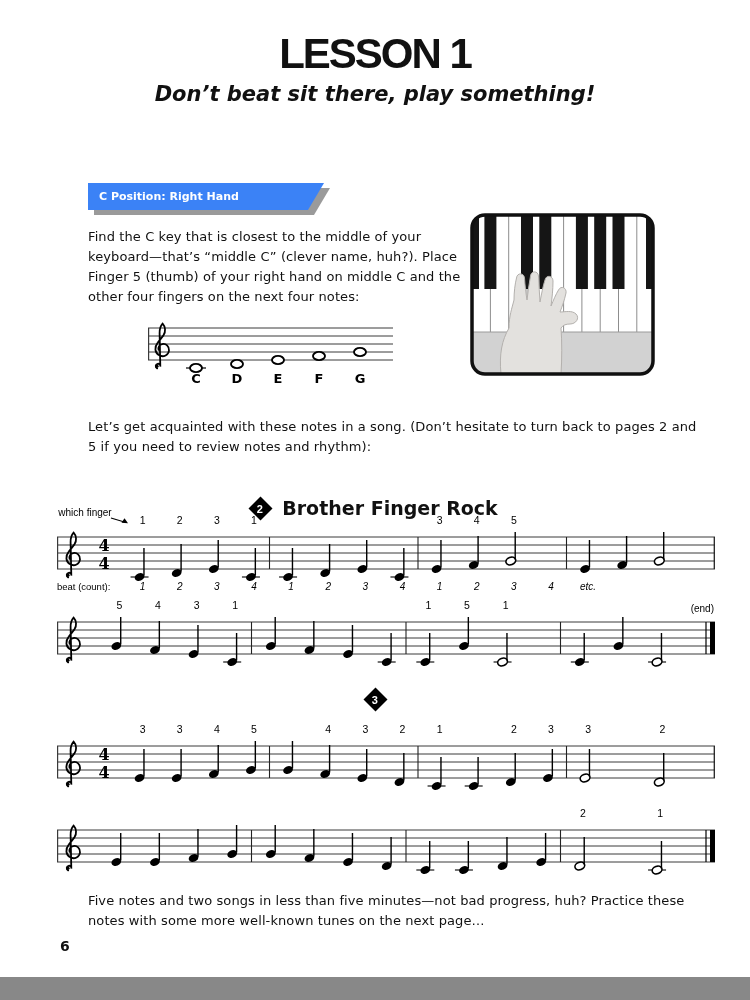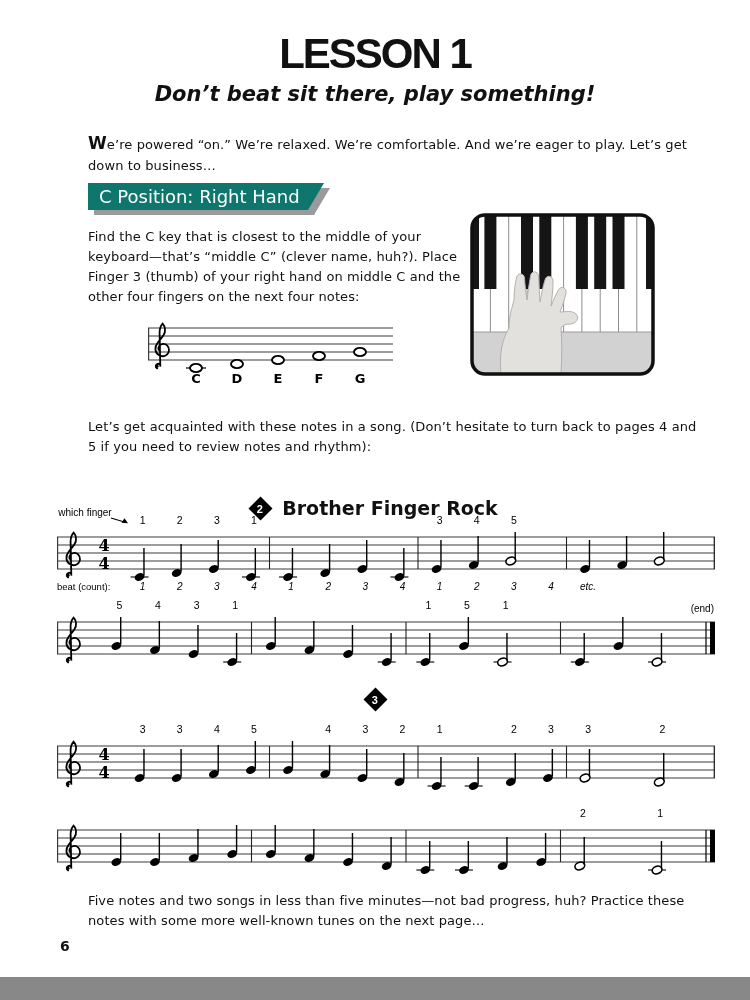"We’re powered “on.” We’re relaxed." div.para { html: <div><span>W</span><span>e’re powered “on.” We’re relaxed. We’re comfortable. And we’re eager to play. Let’s get down to business…</span></div> -> none }
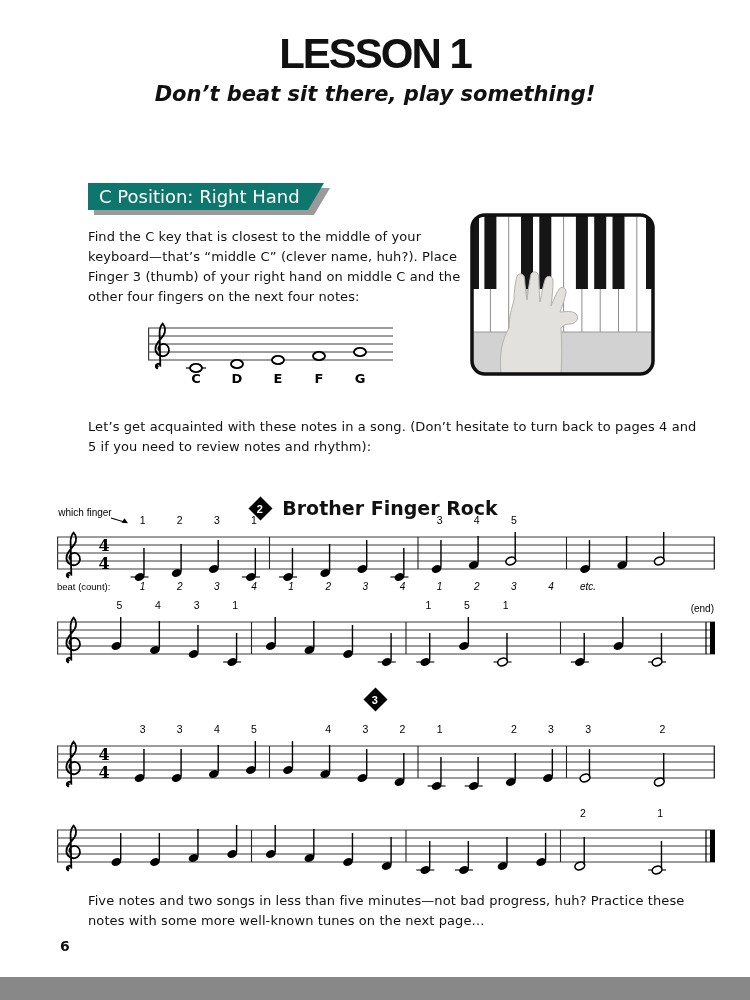"C Position: Right Hand" .banner .bface { background: #0f766e -> #3b82f6; font-size: 18px -> 11px; font-weight: normal -> bold }
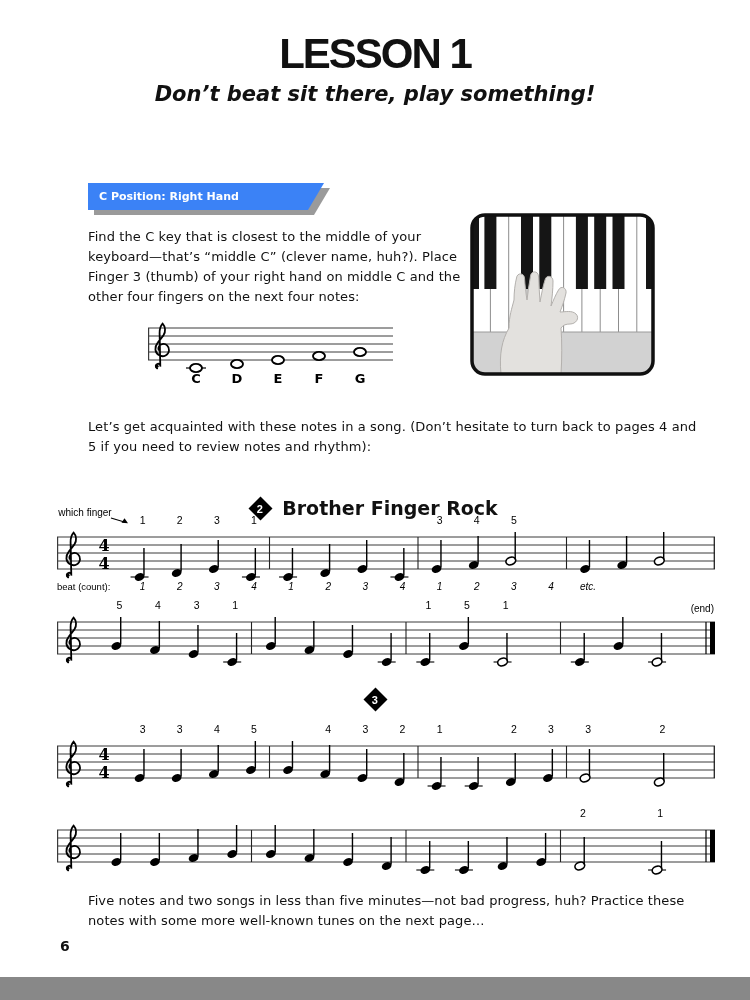"Find the C key that" div.para { text: 3 -> 5 }
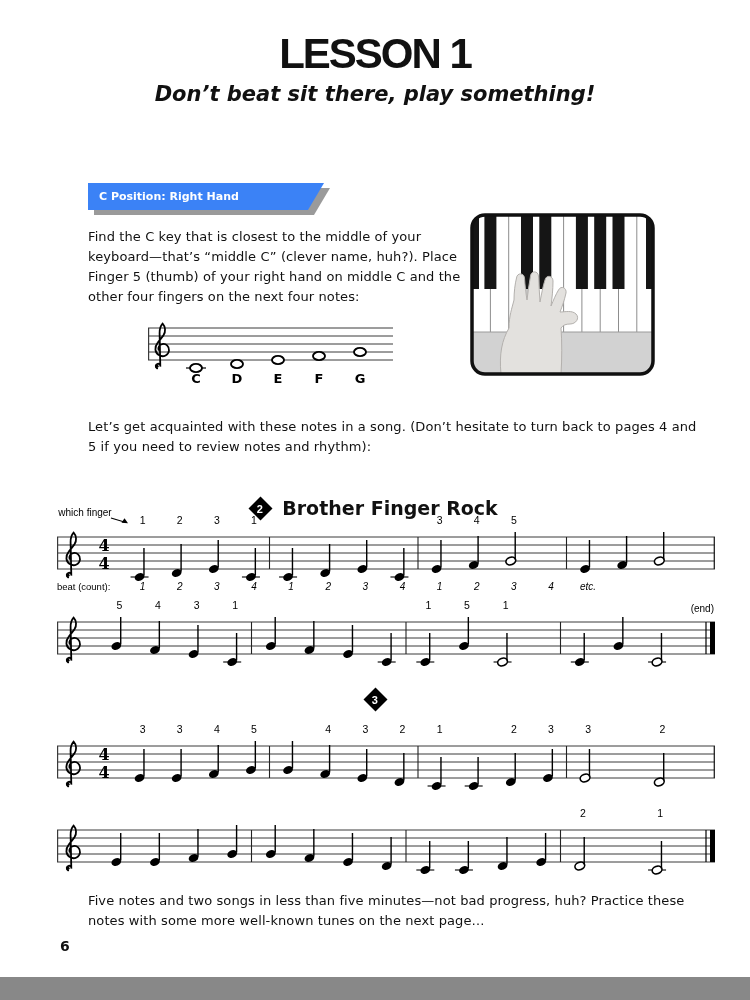"Let’s get acquainted with these" div.para { text: 4 -> 2 }
